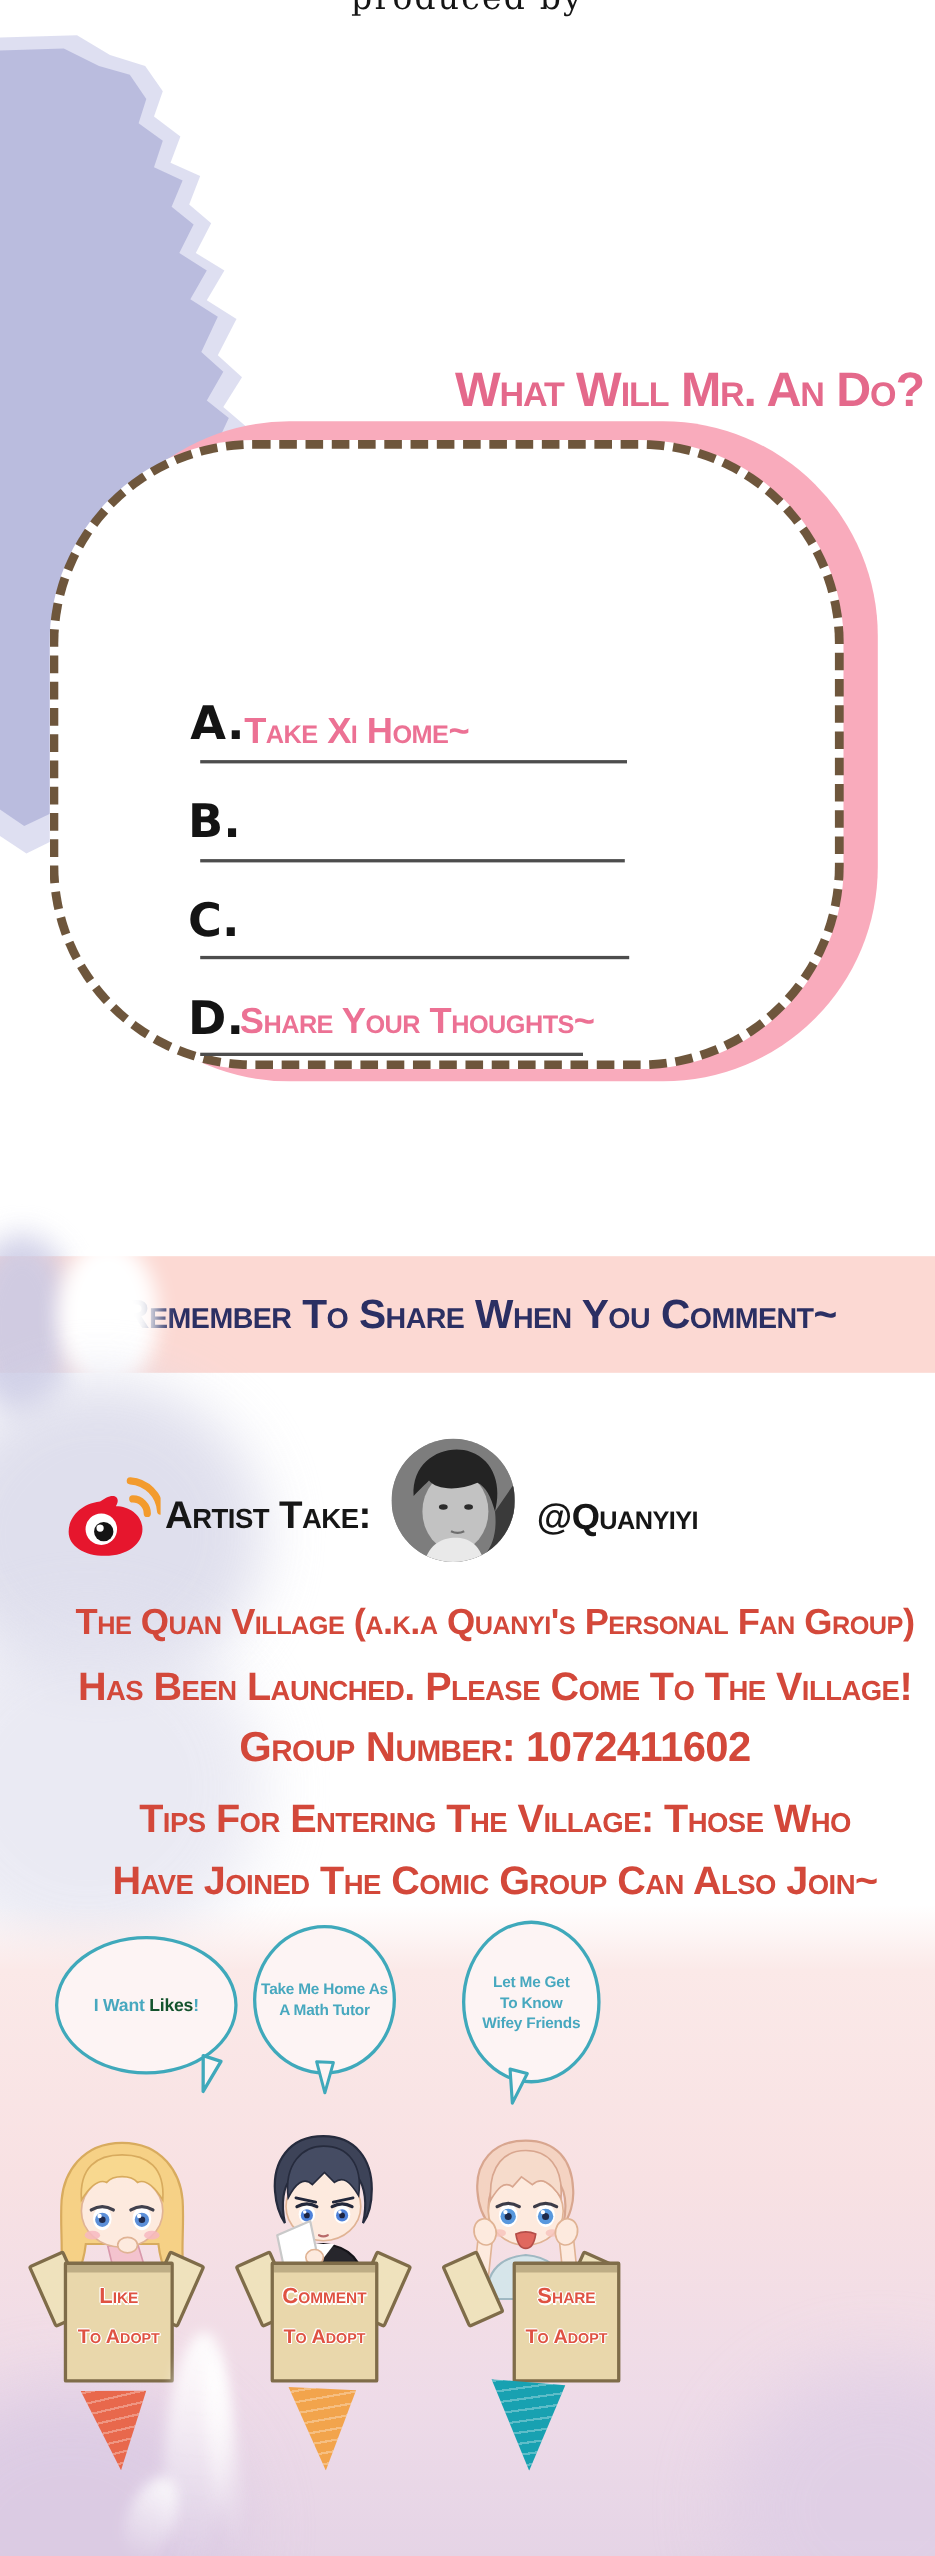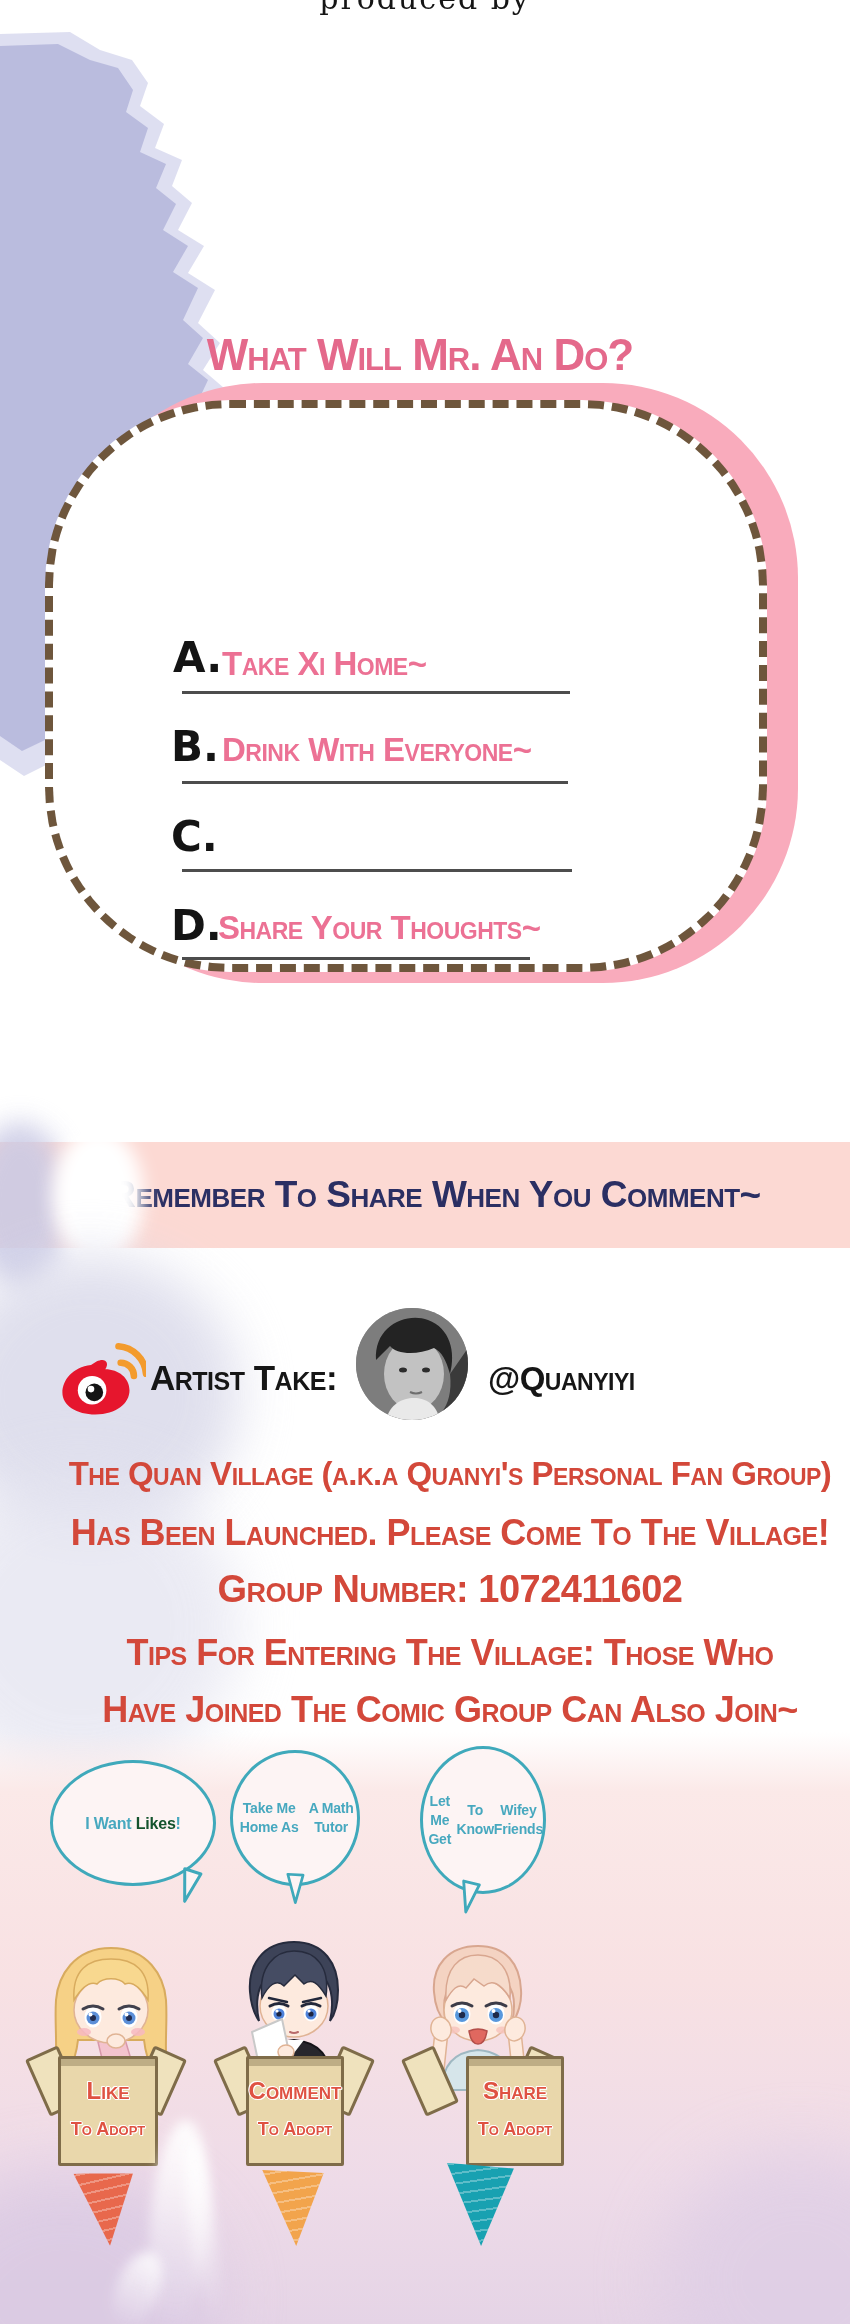"What Will Mr. An Do?" .heading { text-align: center -> right }
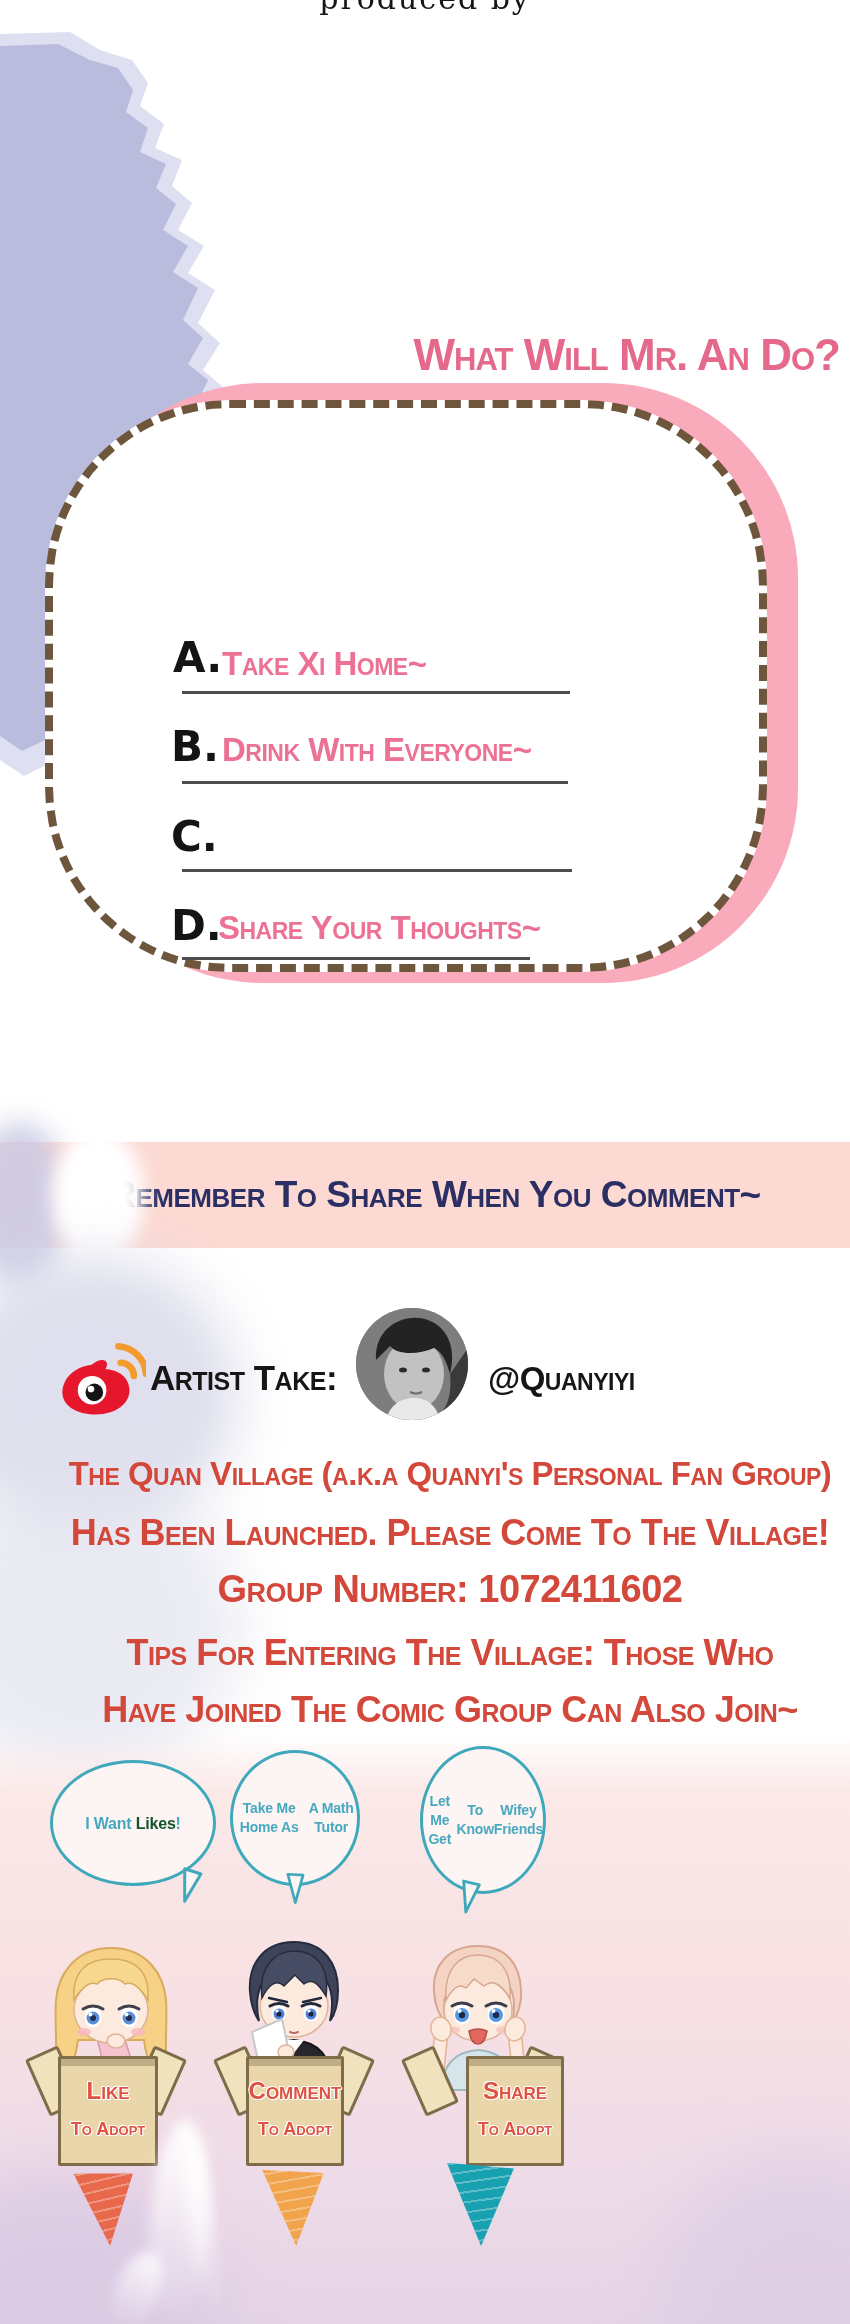"Drink With Everyone~" div.abs { html: <div>Drink With Everyone~</div> -> none }
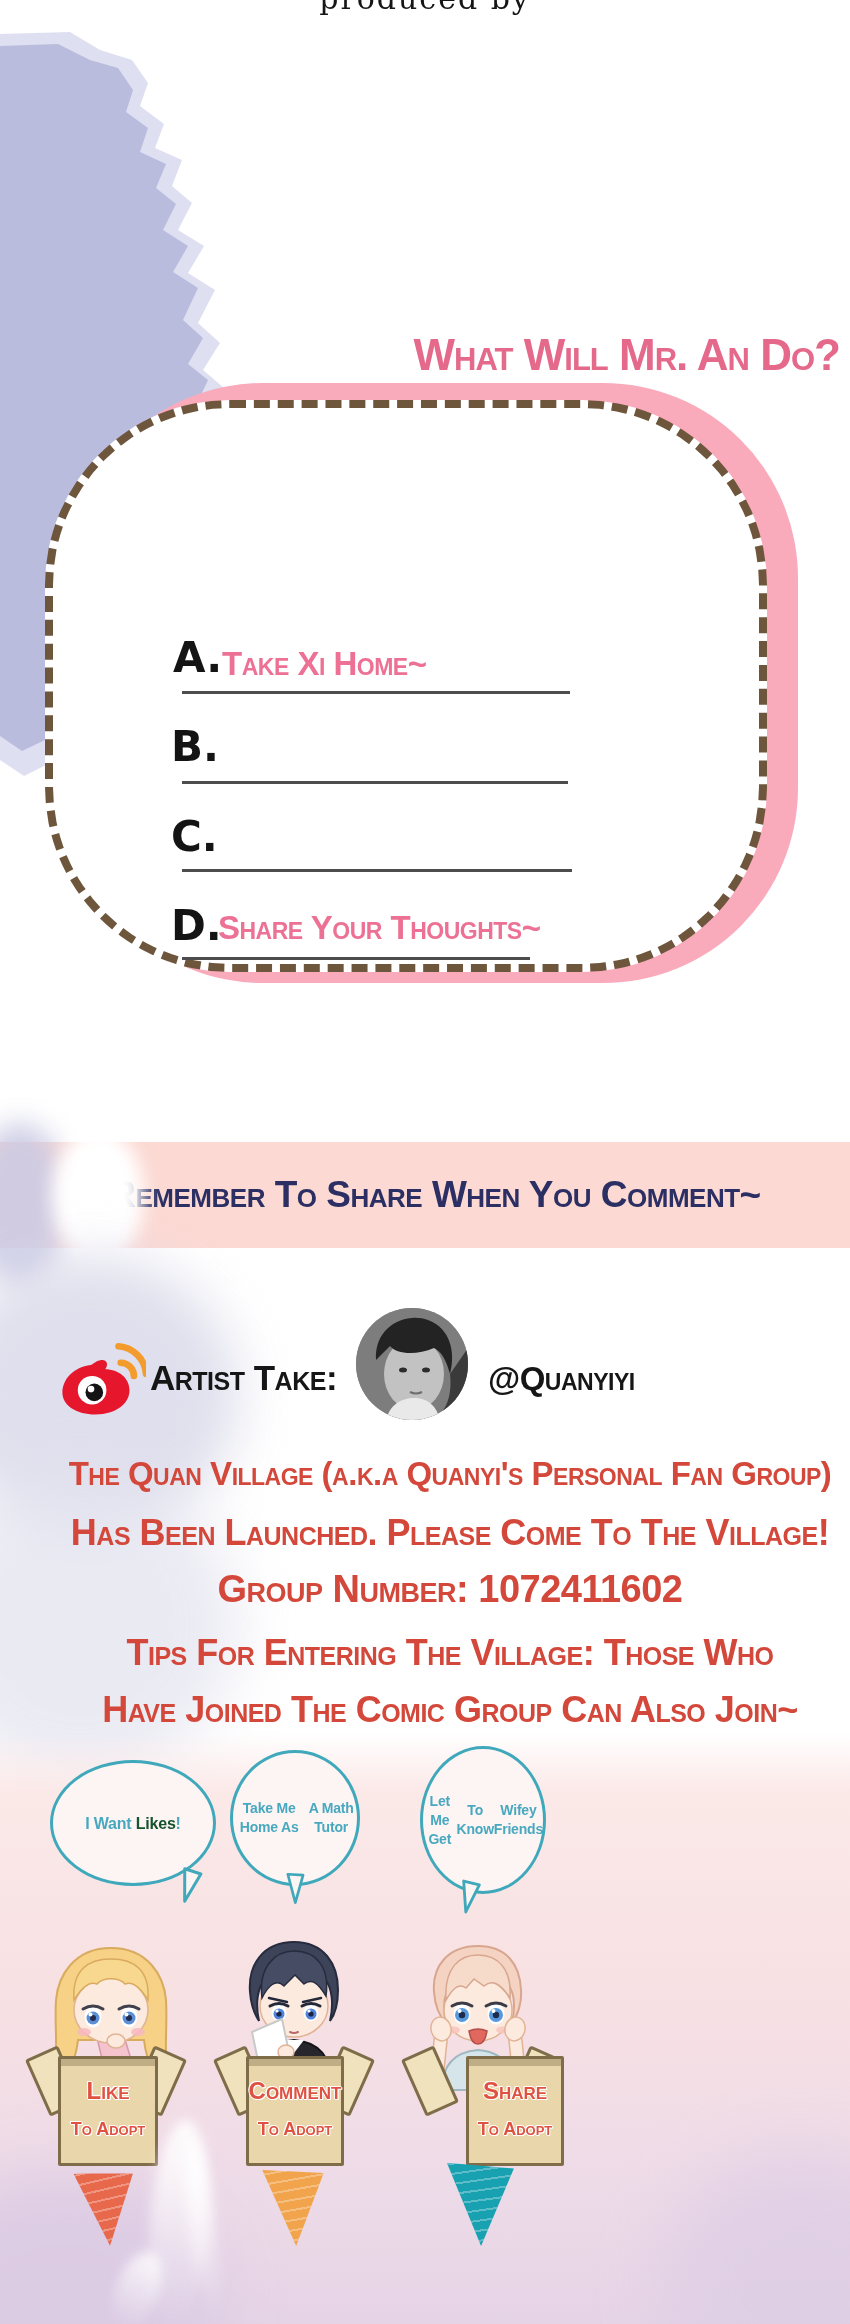"Take Me Home As" .sp { align-items: center -> none; flex-direction: row -> column }
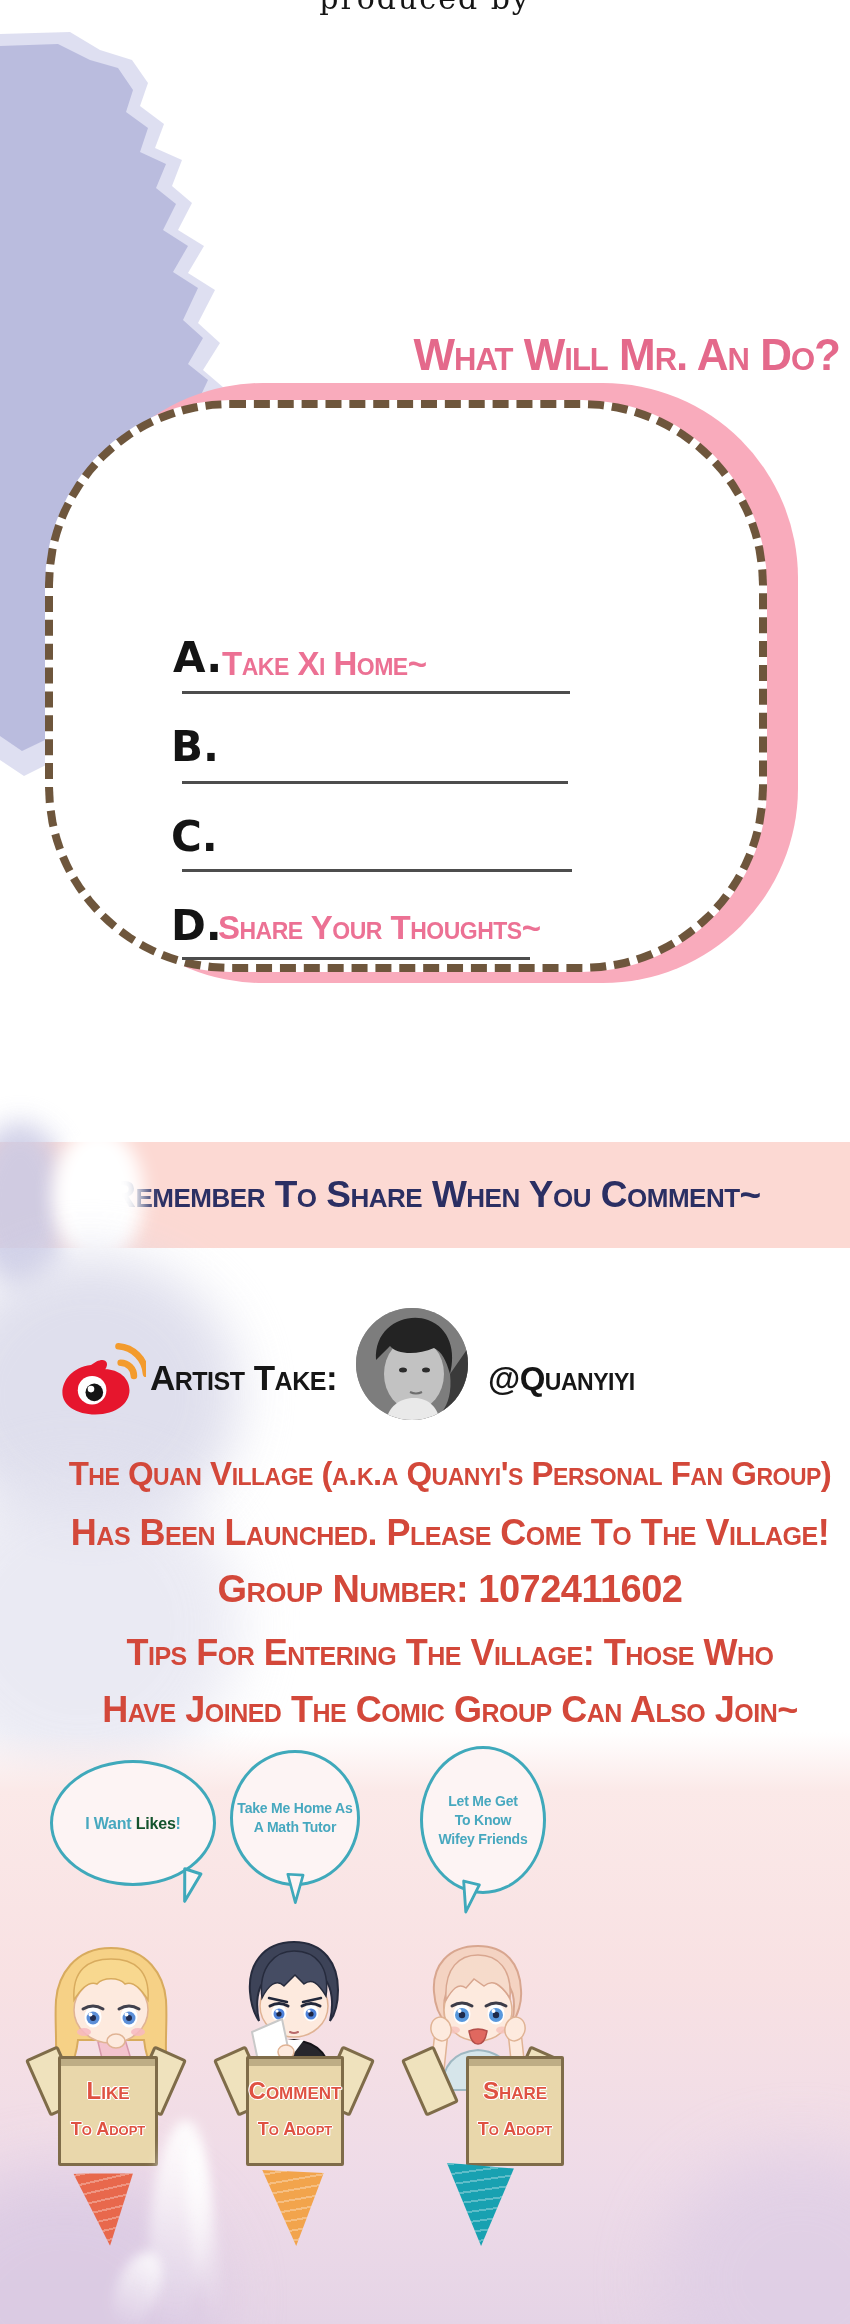"Like" .box-action { font-size: 24px -> 20px }
